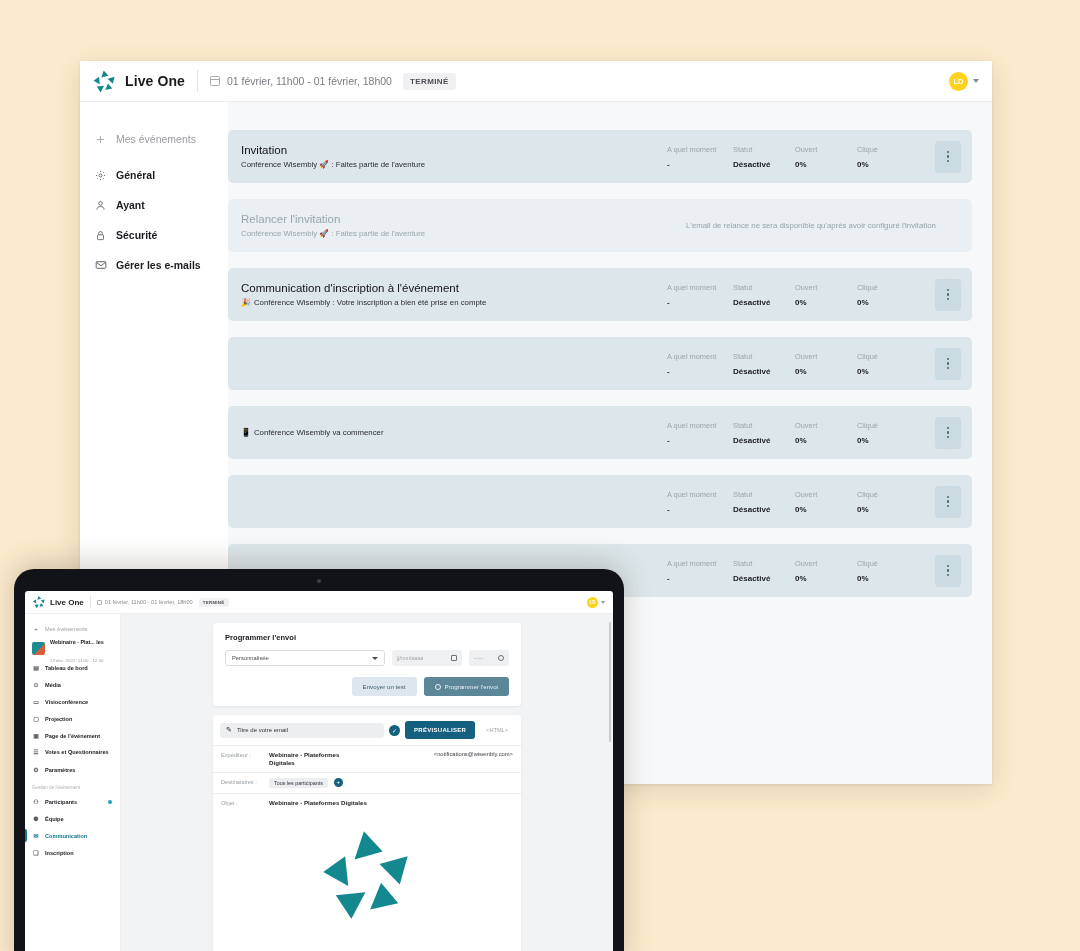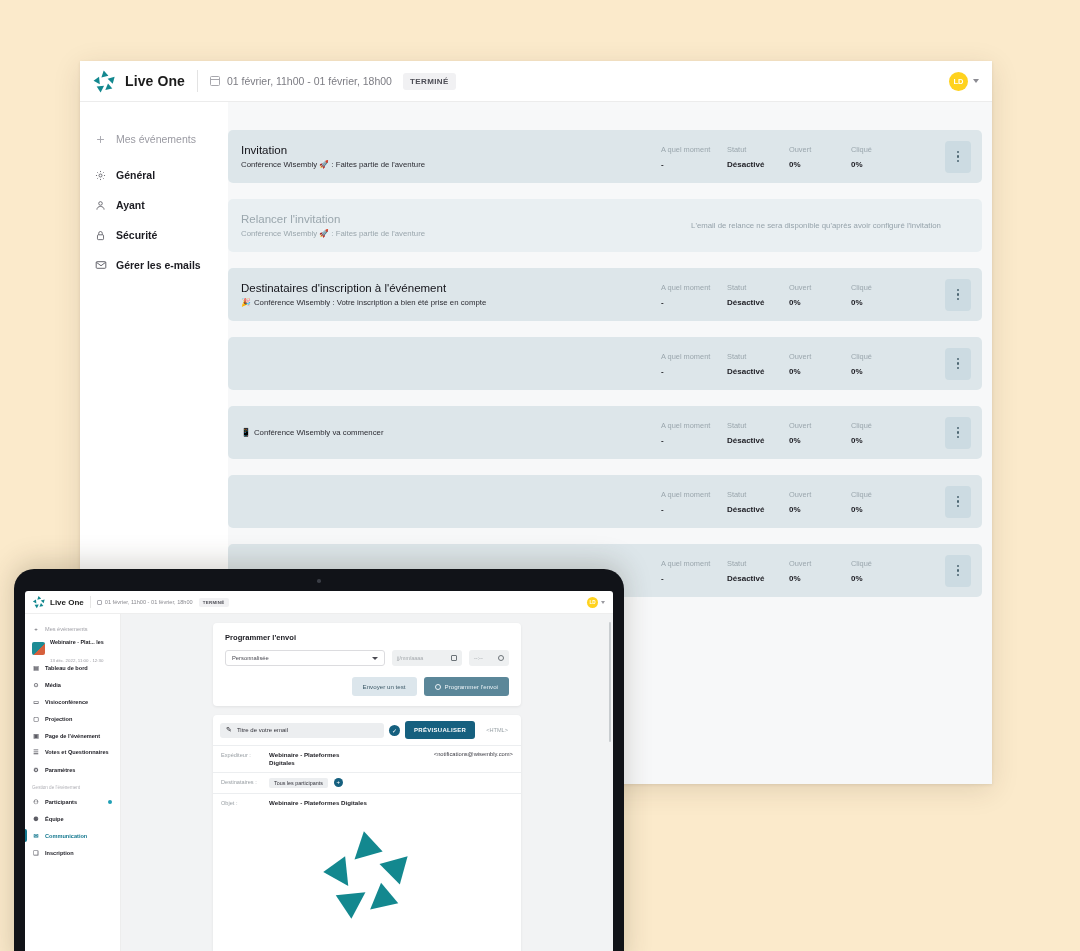"A quel moment" .mr-stats { padding-right: 32px -> 16px }
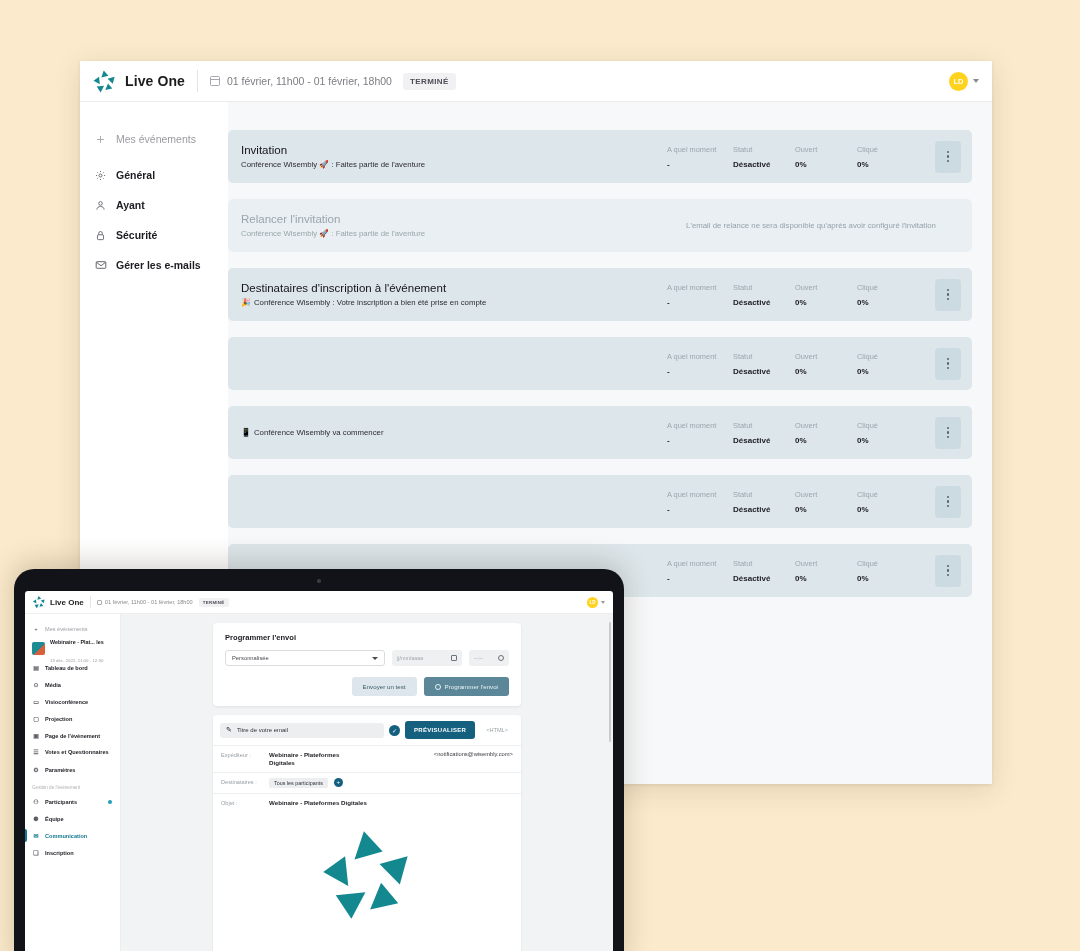"Destinataires d'inscription à" div.mr-title { text: Destinataires -> Communication }
